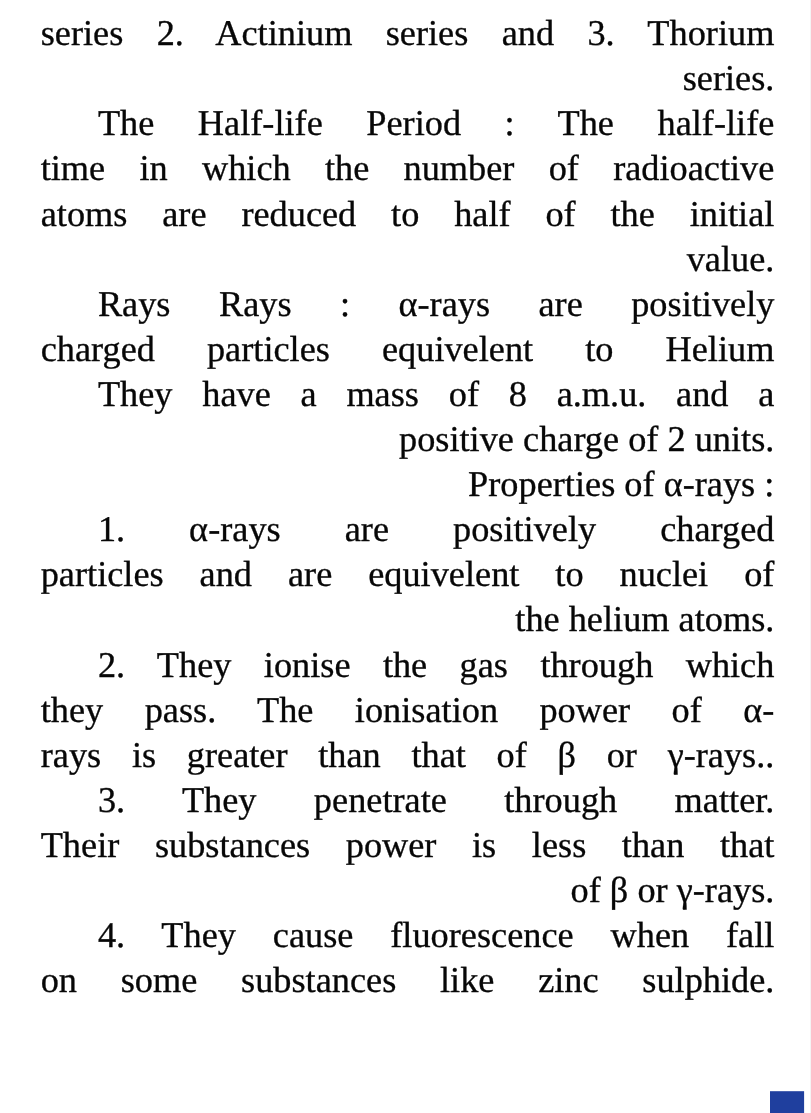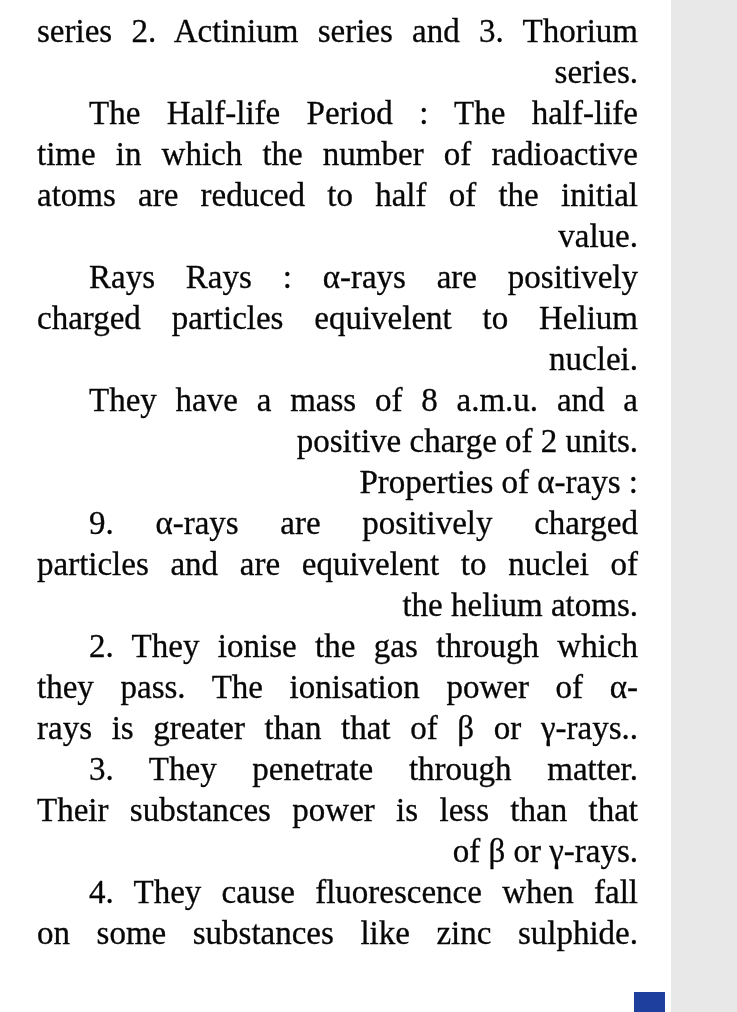"series 2. Actinium series and" .page { width: 671px -> 737px }
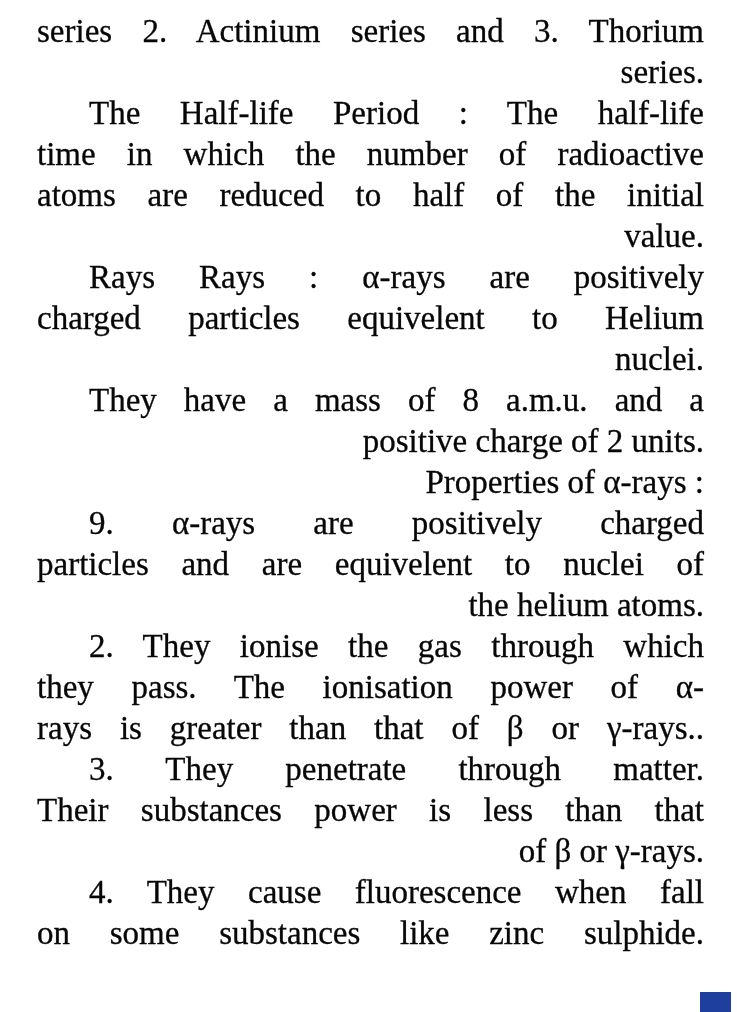"nuclei." div.line { html: <div><span>nuclei.</span></div> -> none }
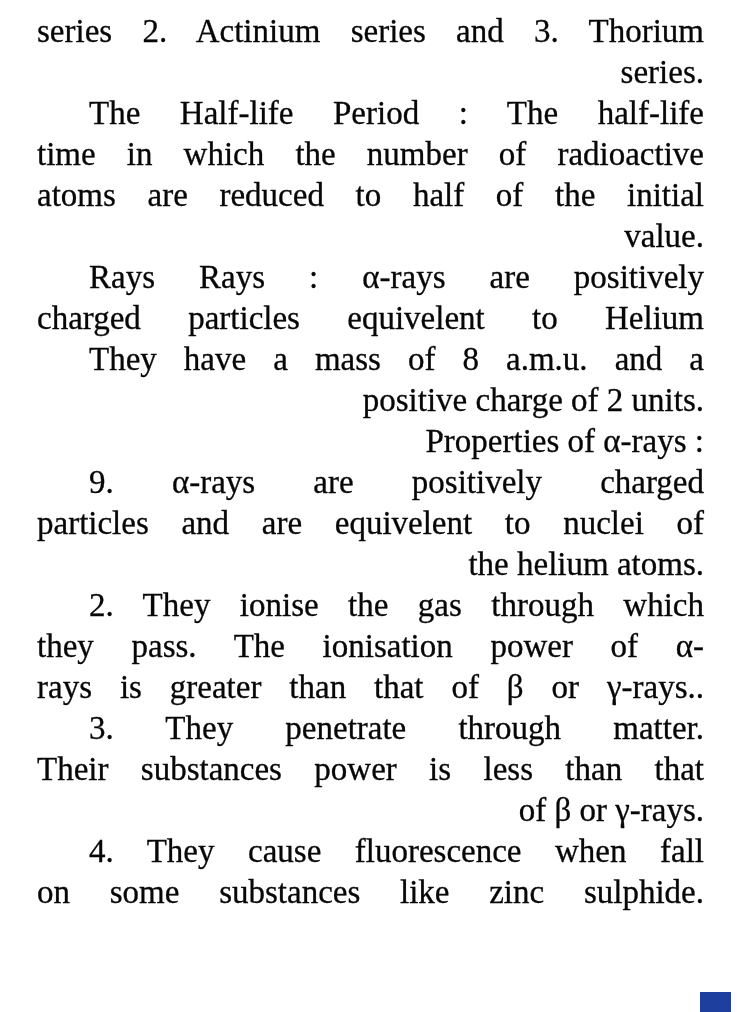"9. α-rays are positively charged" span { text: 9 -> 1 }
